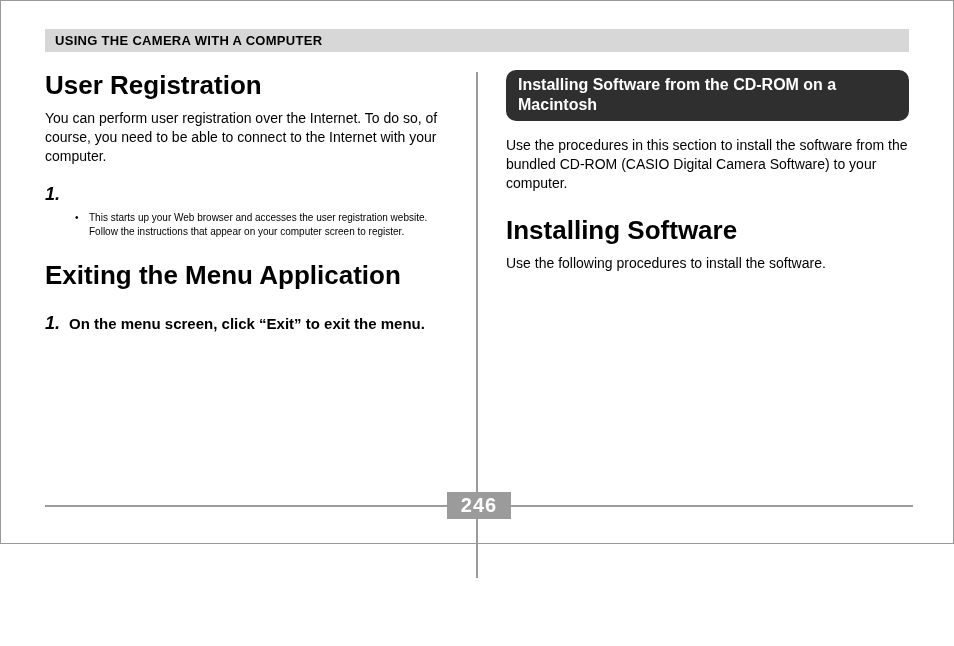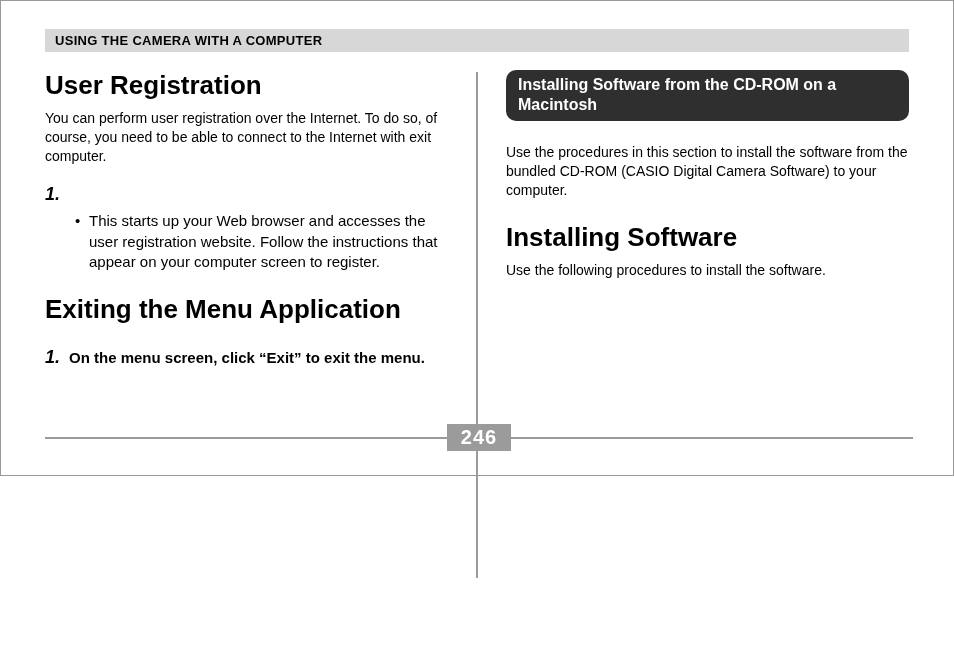"USING THE CAMERA WITH A" .page { height: 476px -> 544px }
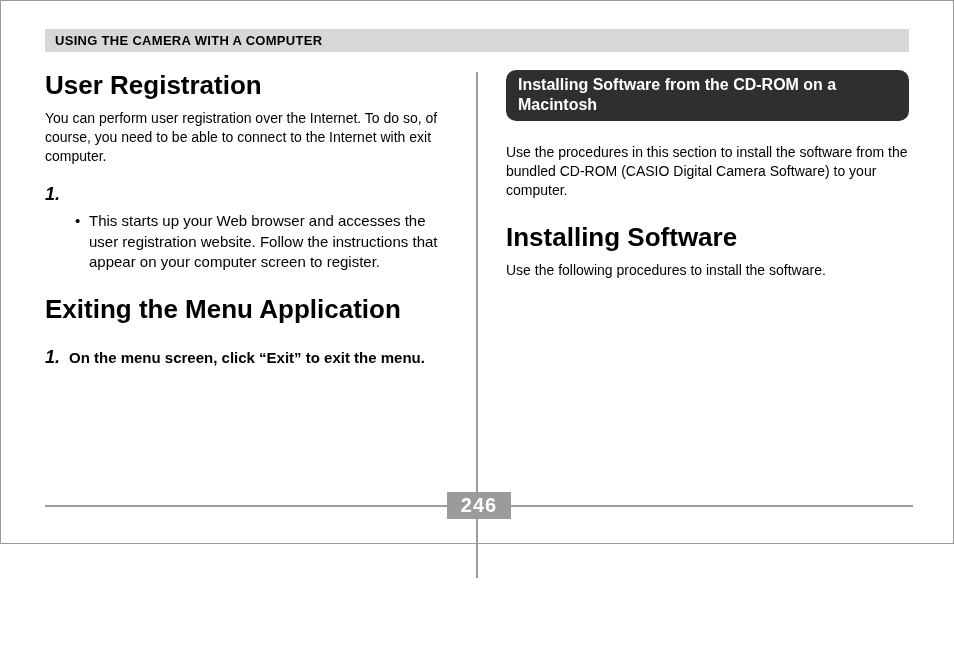"Installing Software from the CD-ROM" .callout-box { margin-bottom: 22px -> 15px }
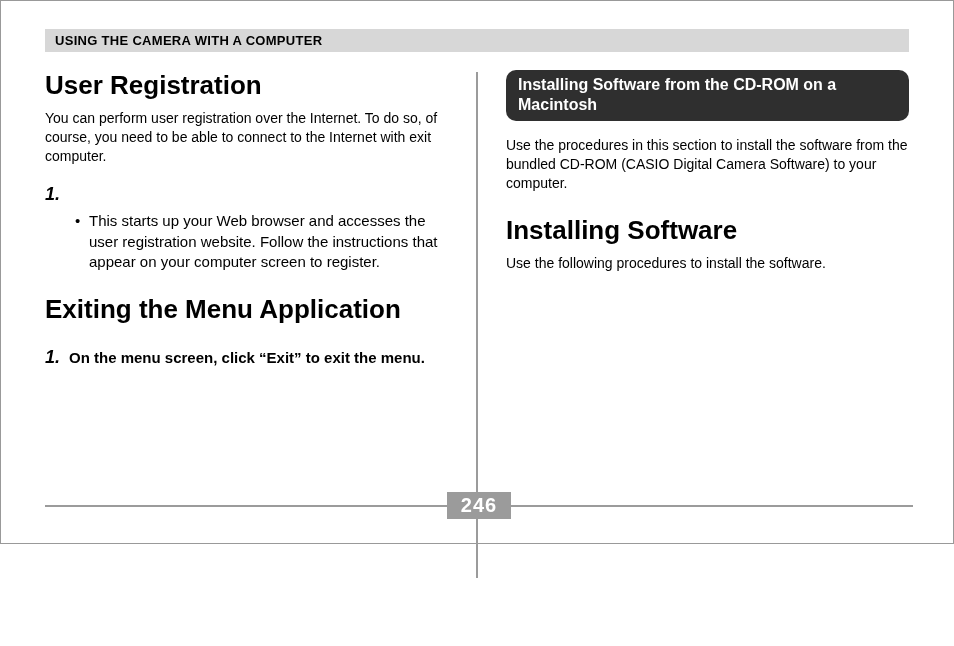"You can perform user registration" p.body { text: exit -> your }
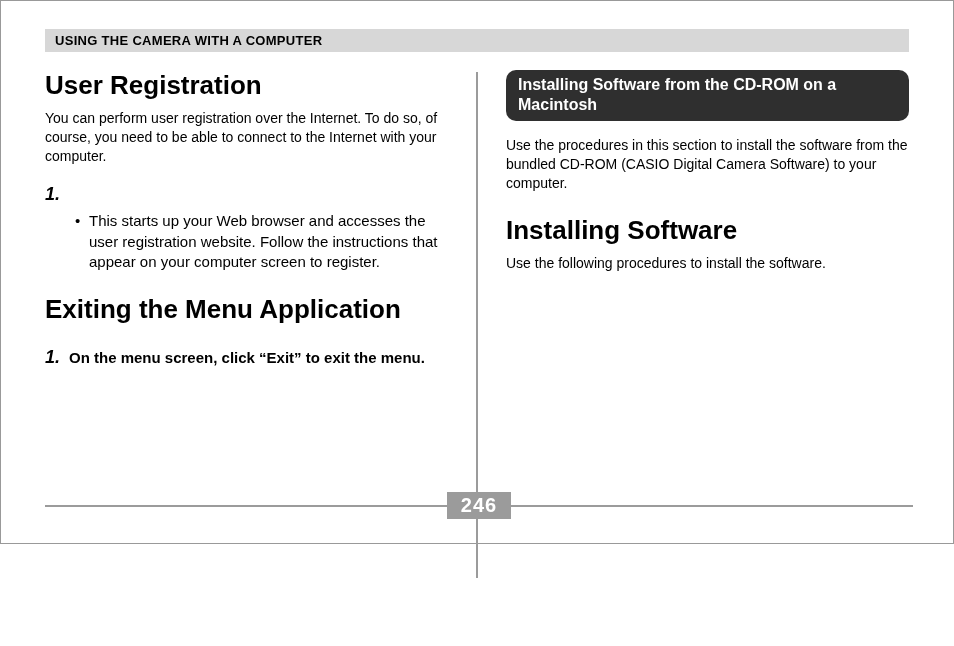"This starts up your Web" .bullet { font-size: 15px -> 10px }
